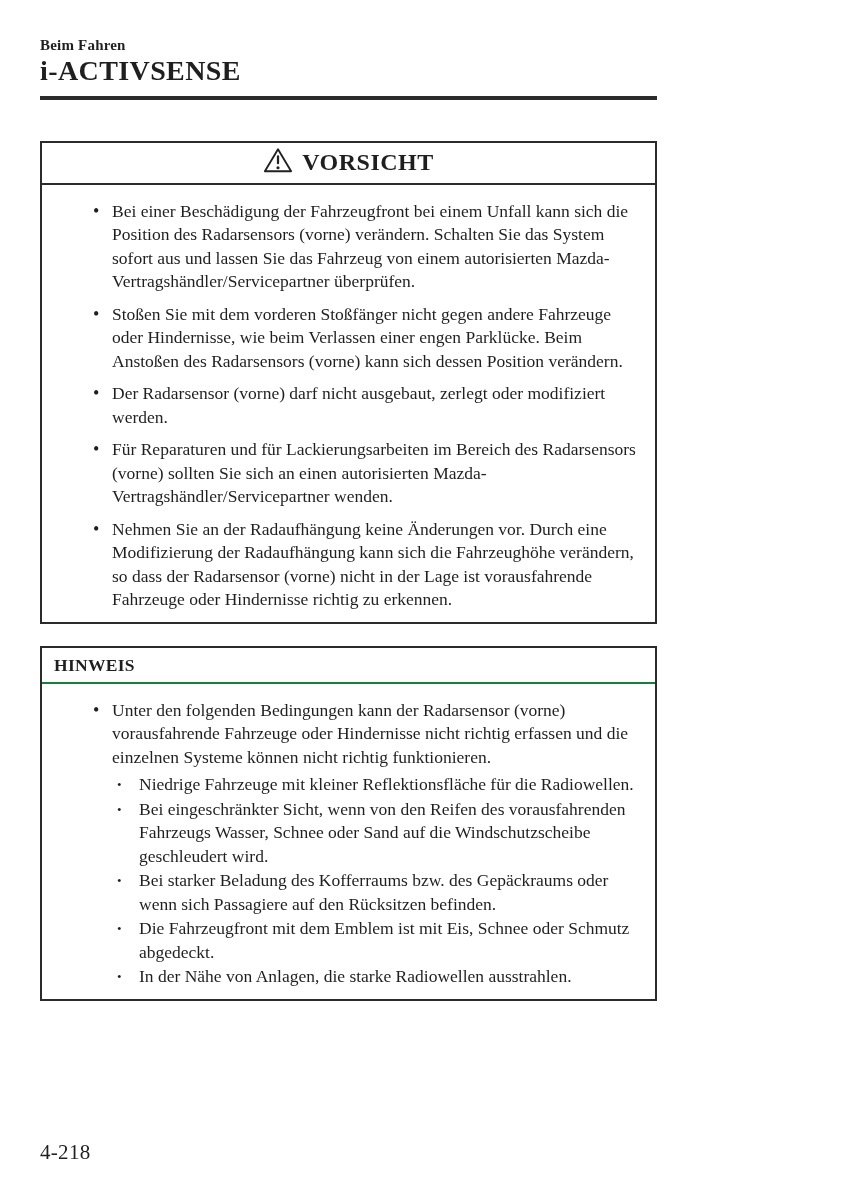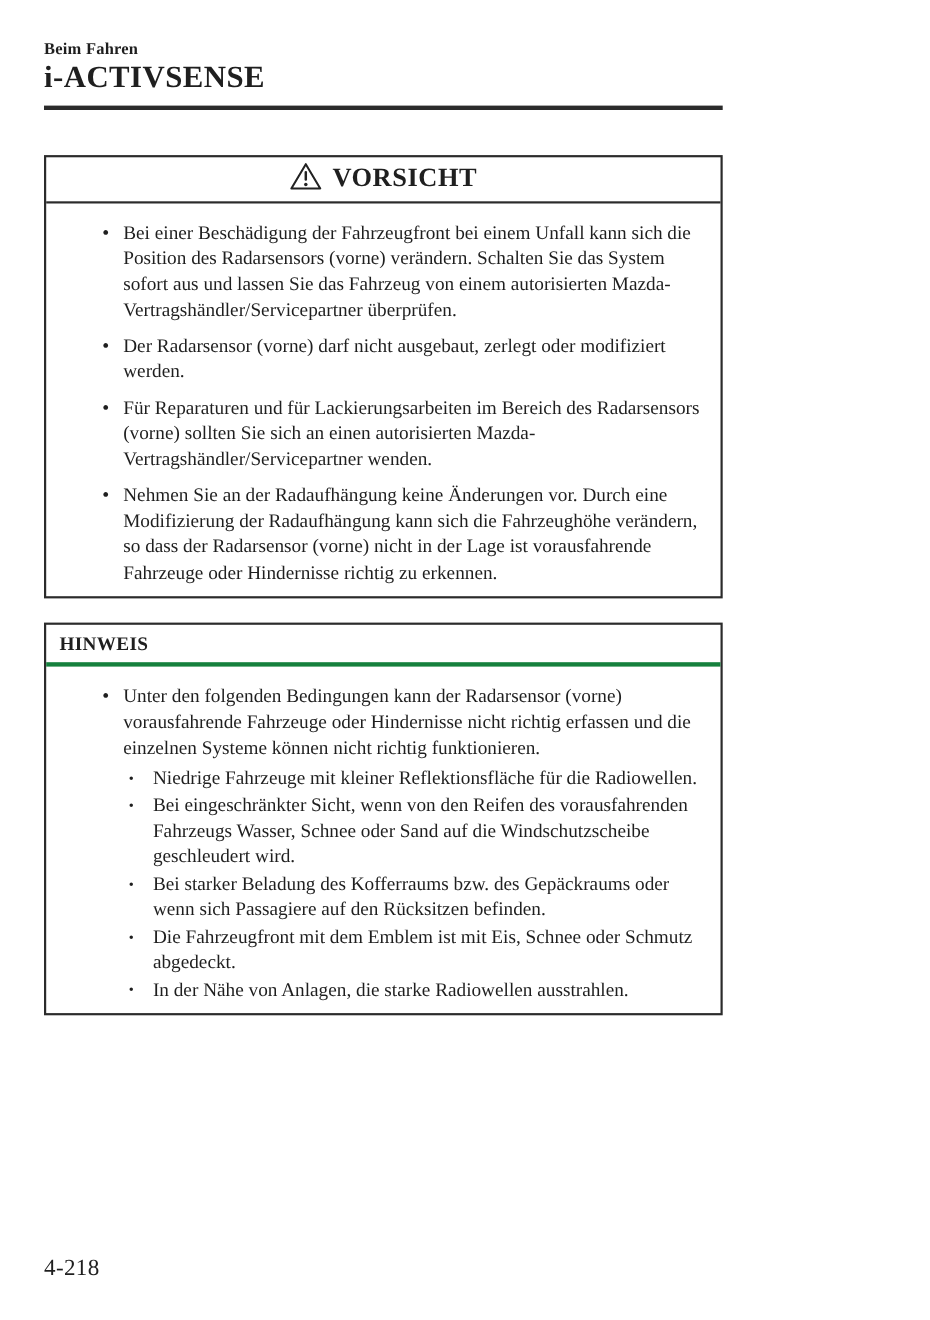"Stoßen Sie mit dem vorderen" li { html: none -> <li><span>Stoßen Sie mit dem vorderen Stoßfänger nicht gegen andere Fahrzeuge oder Hindernisse, wie beim Verlassen einer engen Parklücke. Beim Anstoßen des Radarsensors (vorne) kann sich dessen Position verändern.</span></li> }
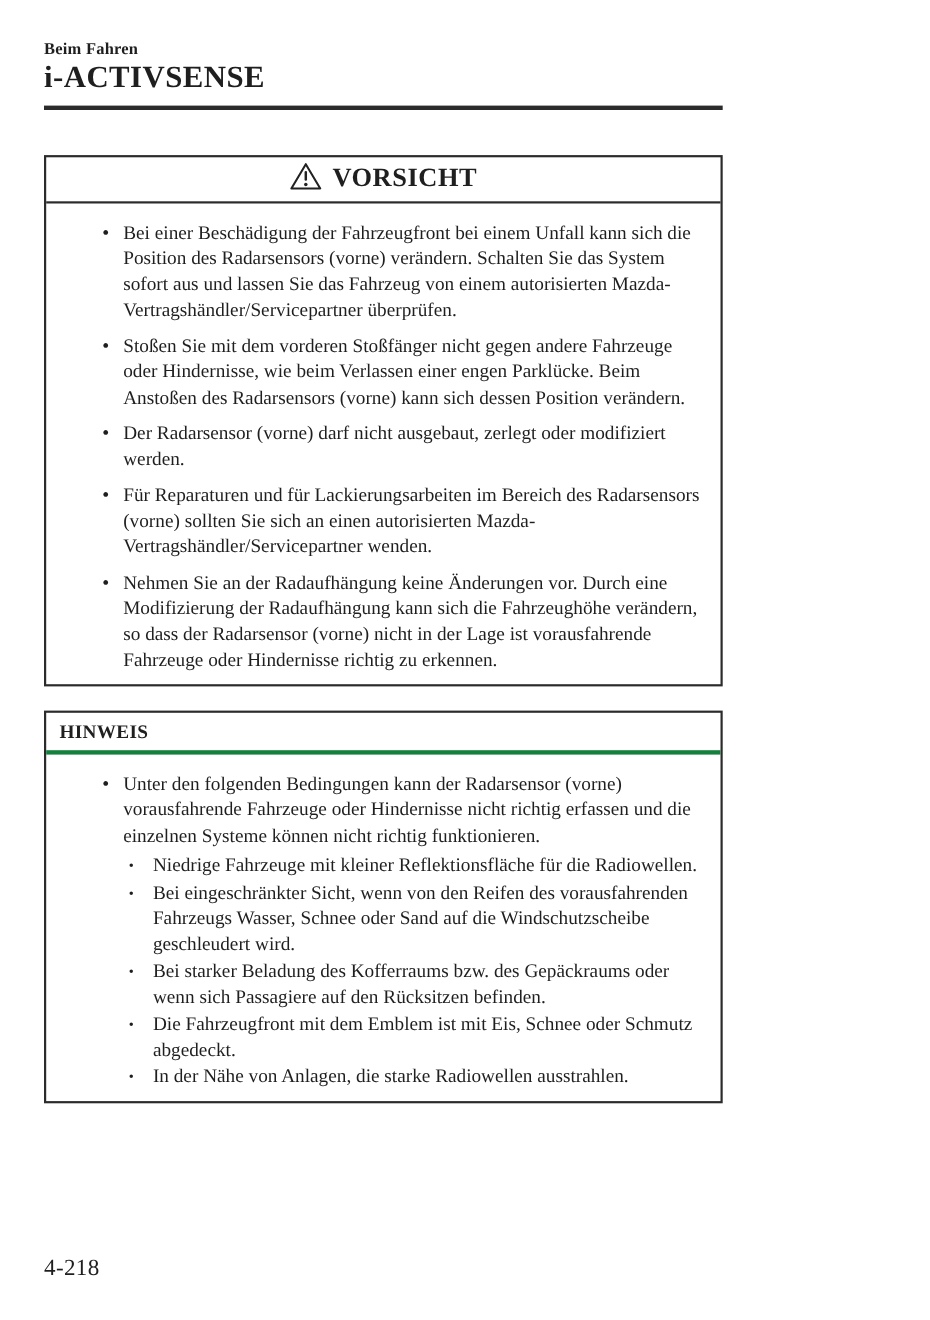"HINWEIS" .note-box-header { border-bottom: 4px solid #15803d -> 2px solid #15803d }
